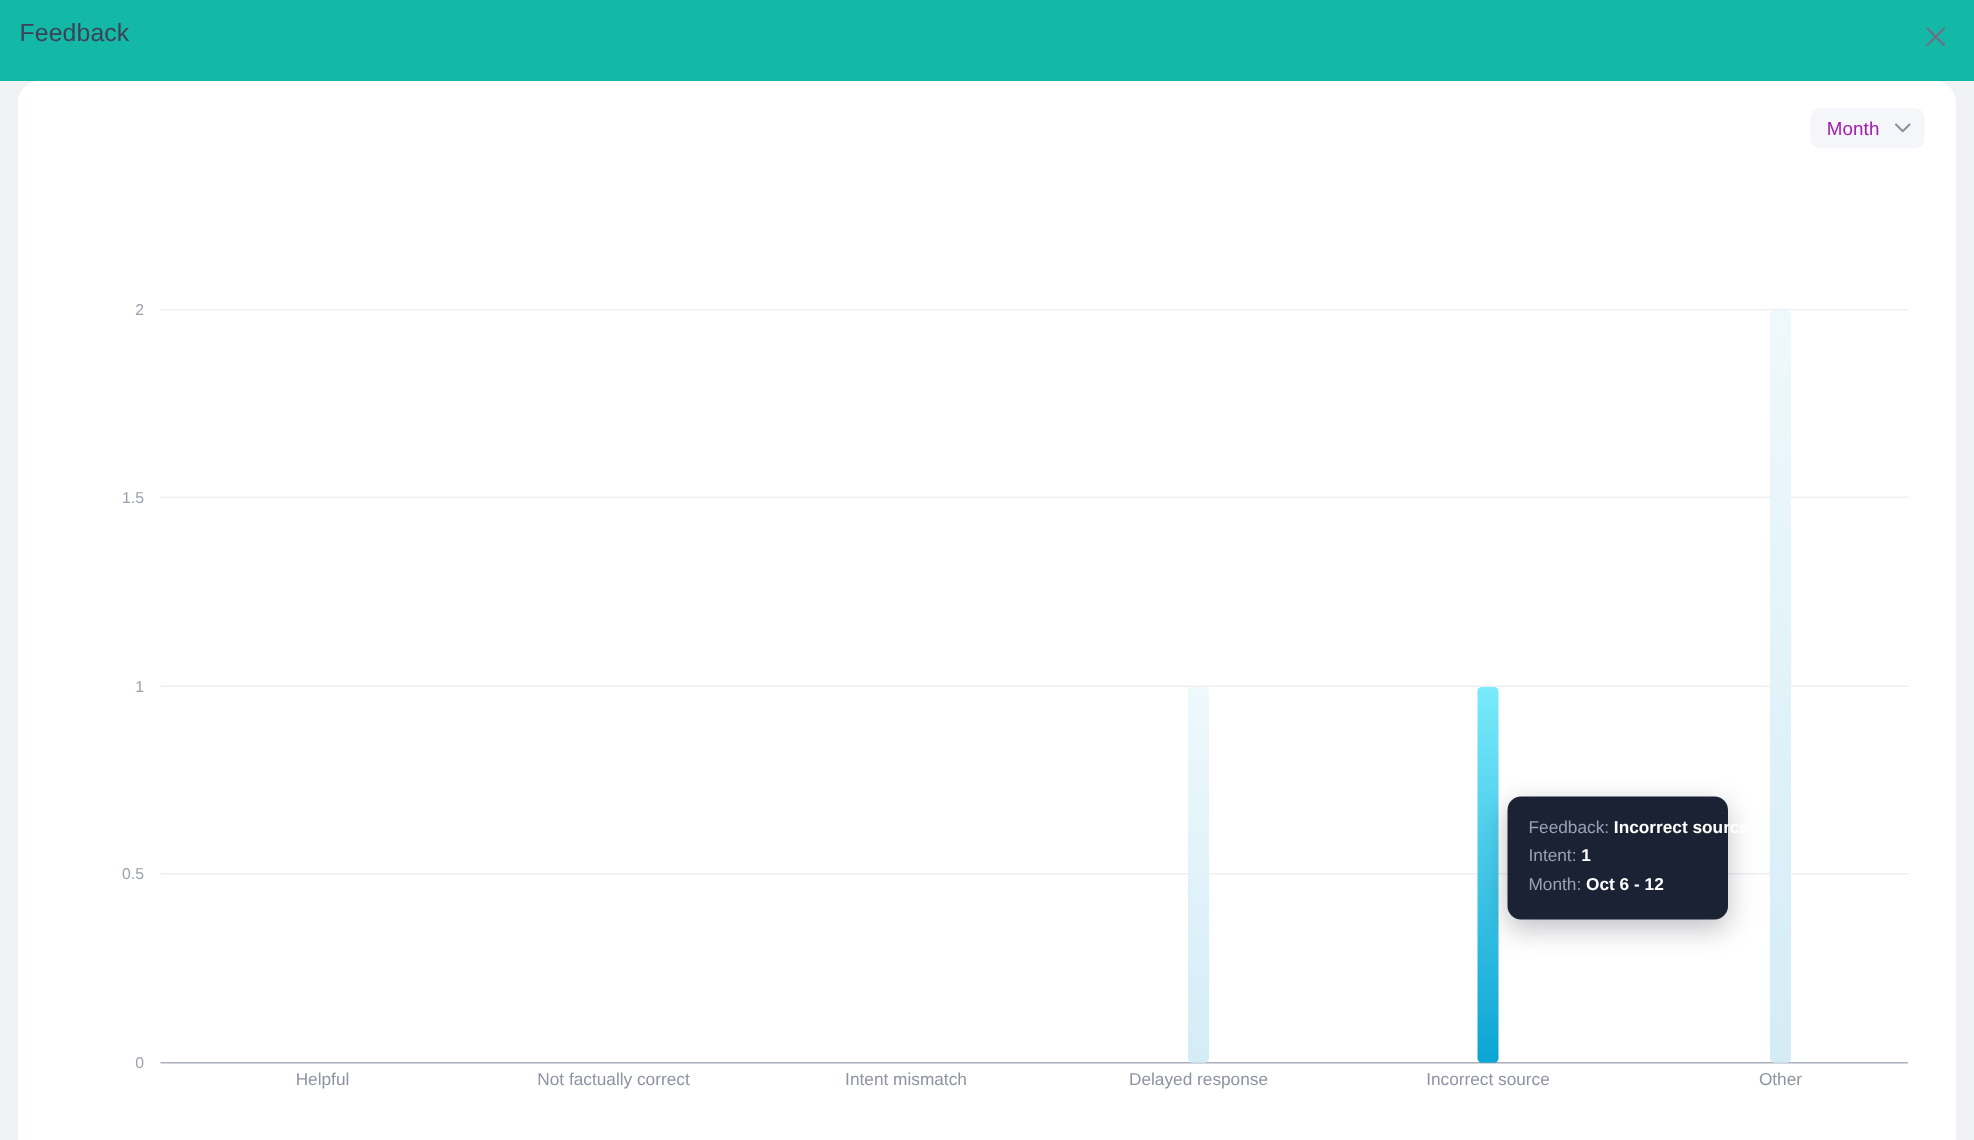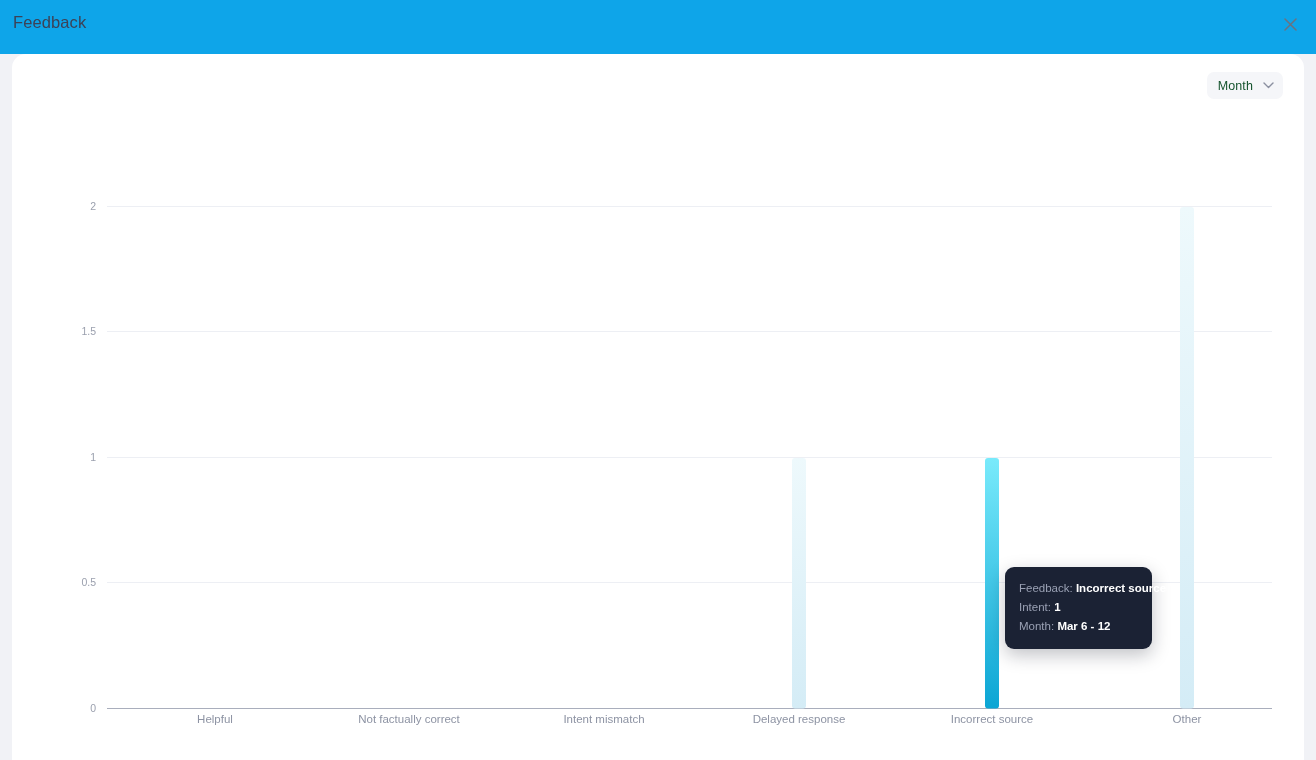"Feedback" .modal-header { background: #0ea5e9 -> #14b8a6 }
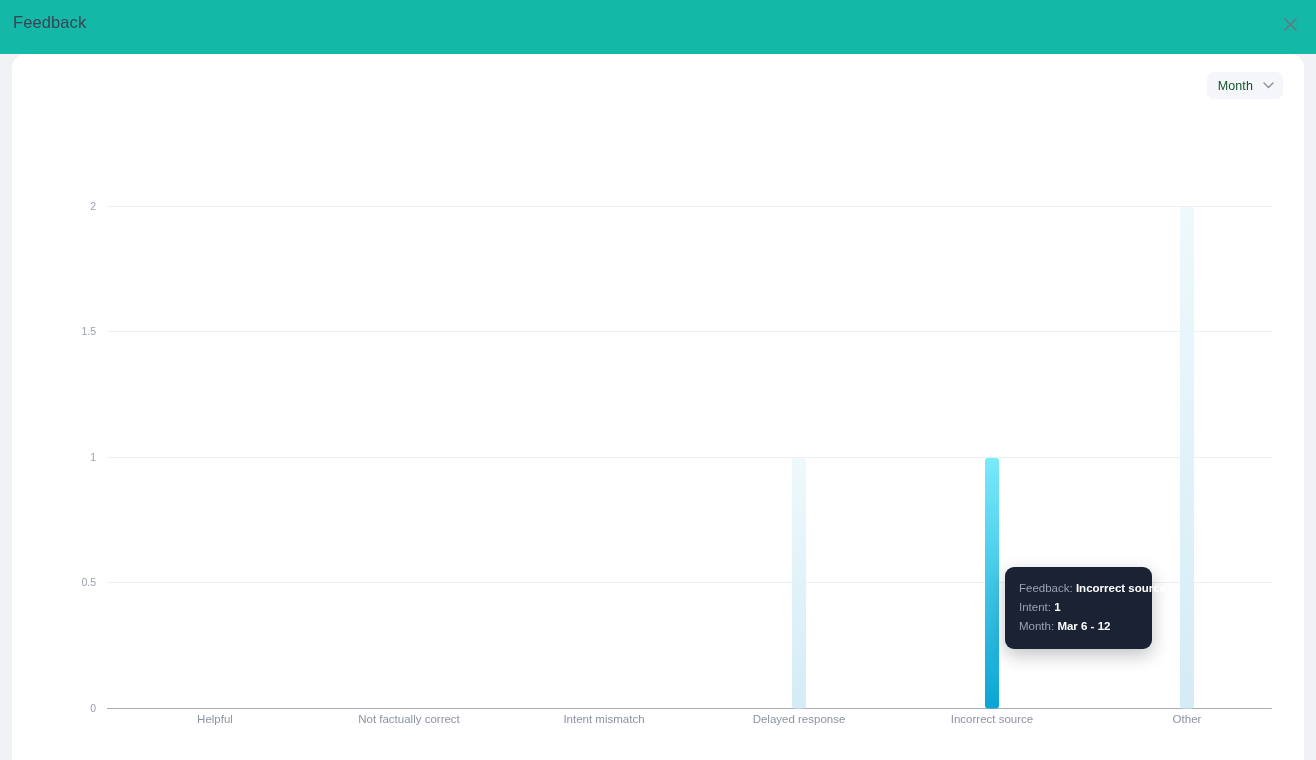"Month" .range-select .range-label { color: #14532d -> #a21caf }
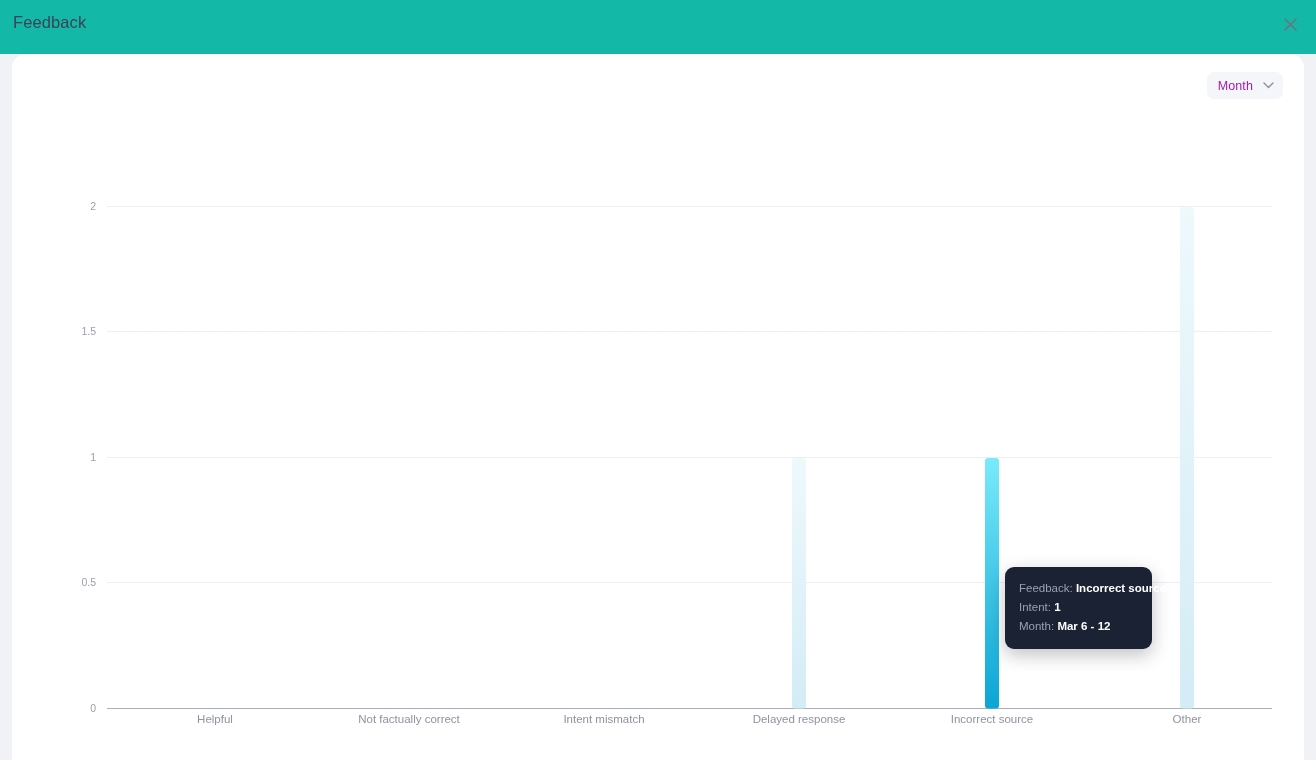"Feedback: Incorrect source" .chart-tooltip { margin-top: 36px -> none }
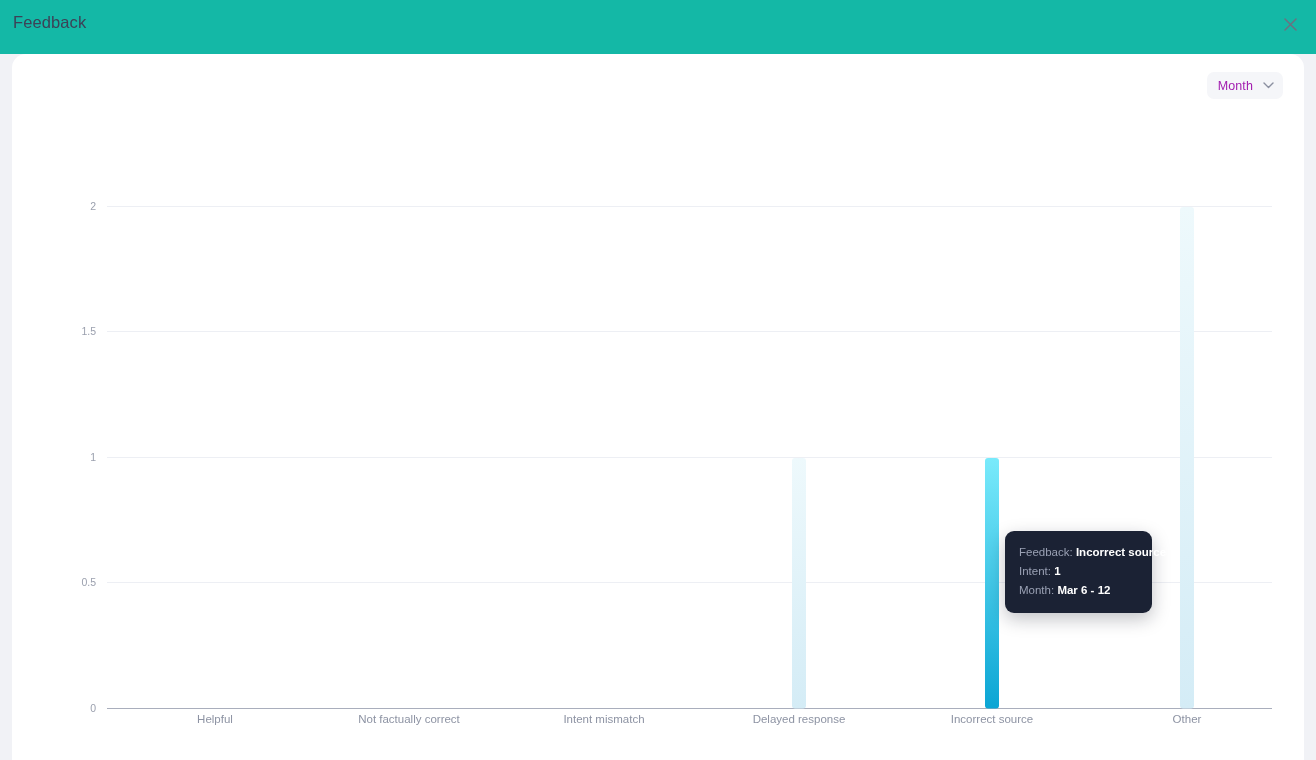"Mar 6 - 12" b { text: Mar -> Oct }
